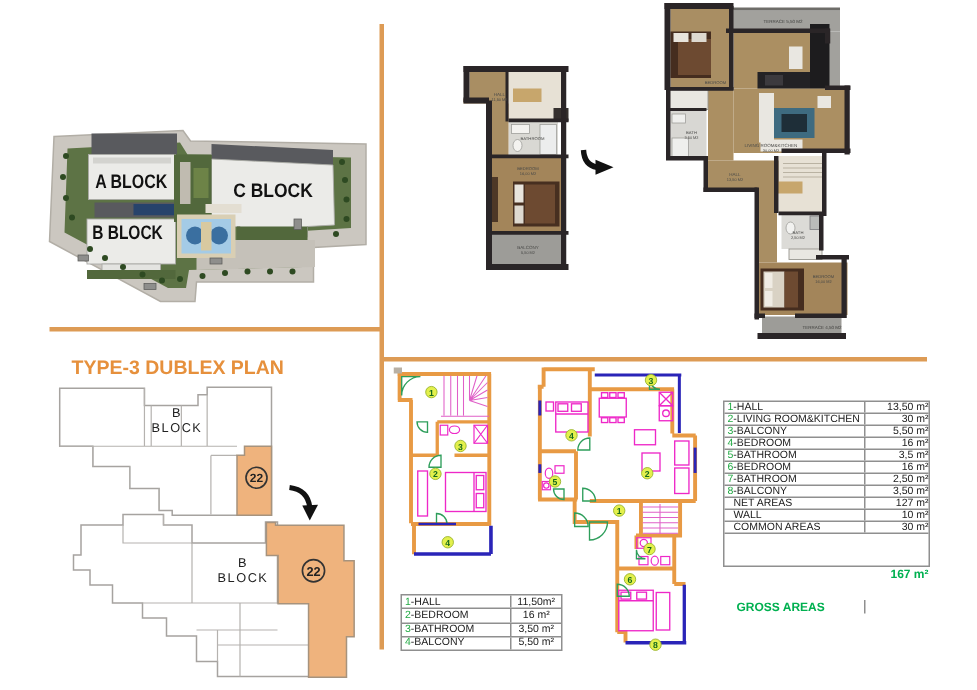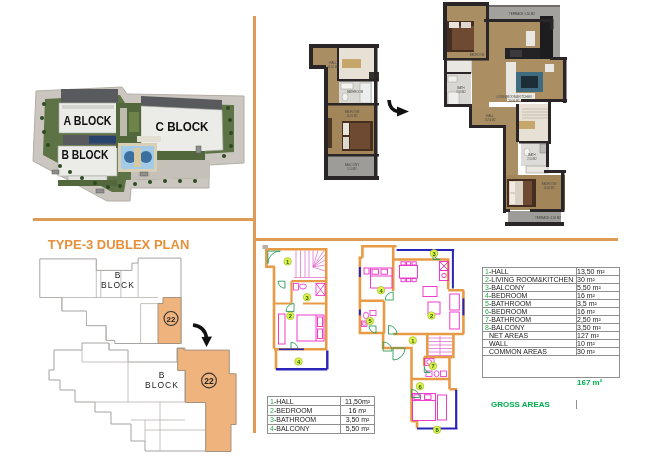"167 m²" .v { text-align: left -> right }
